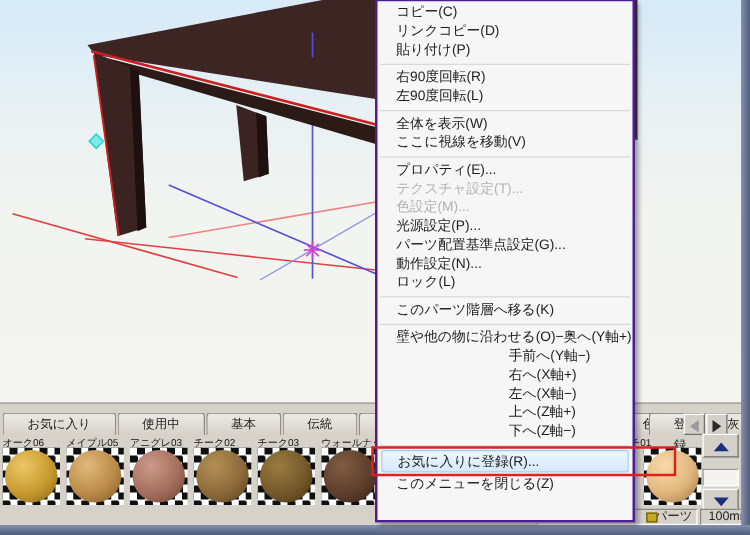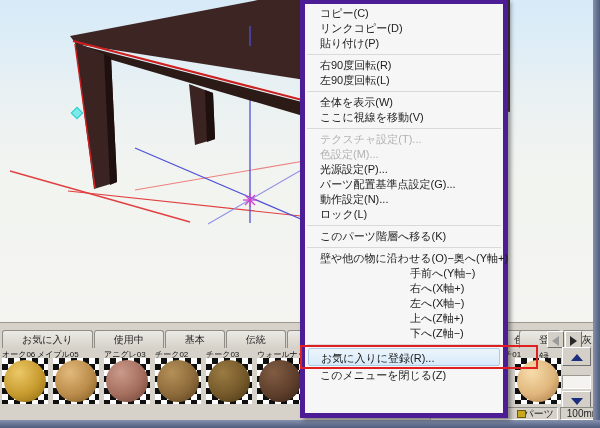"コピー(C)" #menu { border: 5px solid #4c1d95 -> 2px solid #4c1d95 }
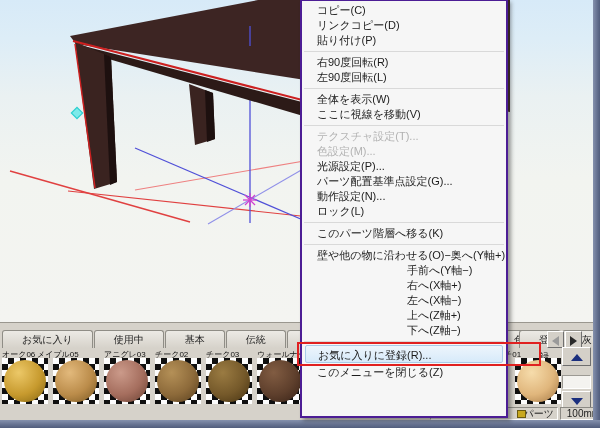"プロパティ(E)..." div.mi { html: none -> <div>プロパティ(E)...</div> }
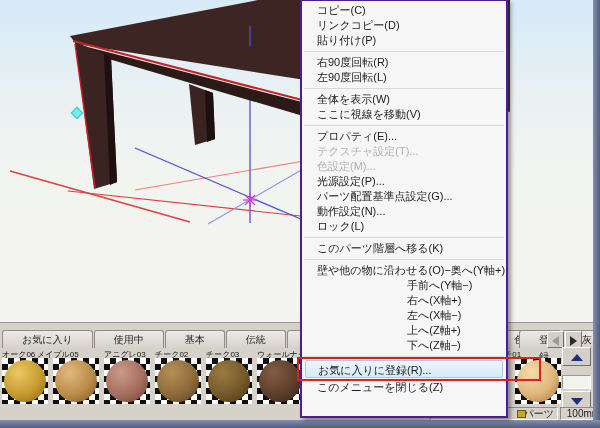"メイプル05" div.mat-label { left: 37px -> 53px }
